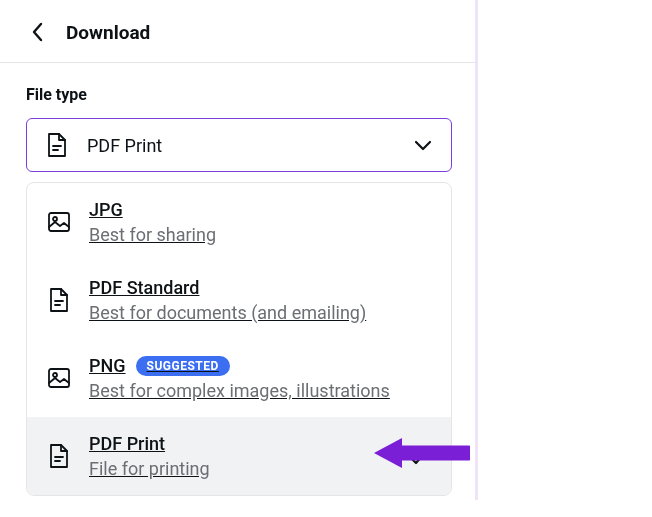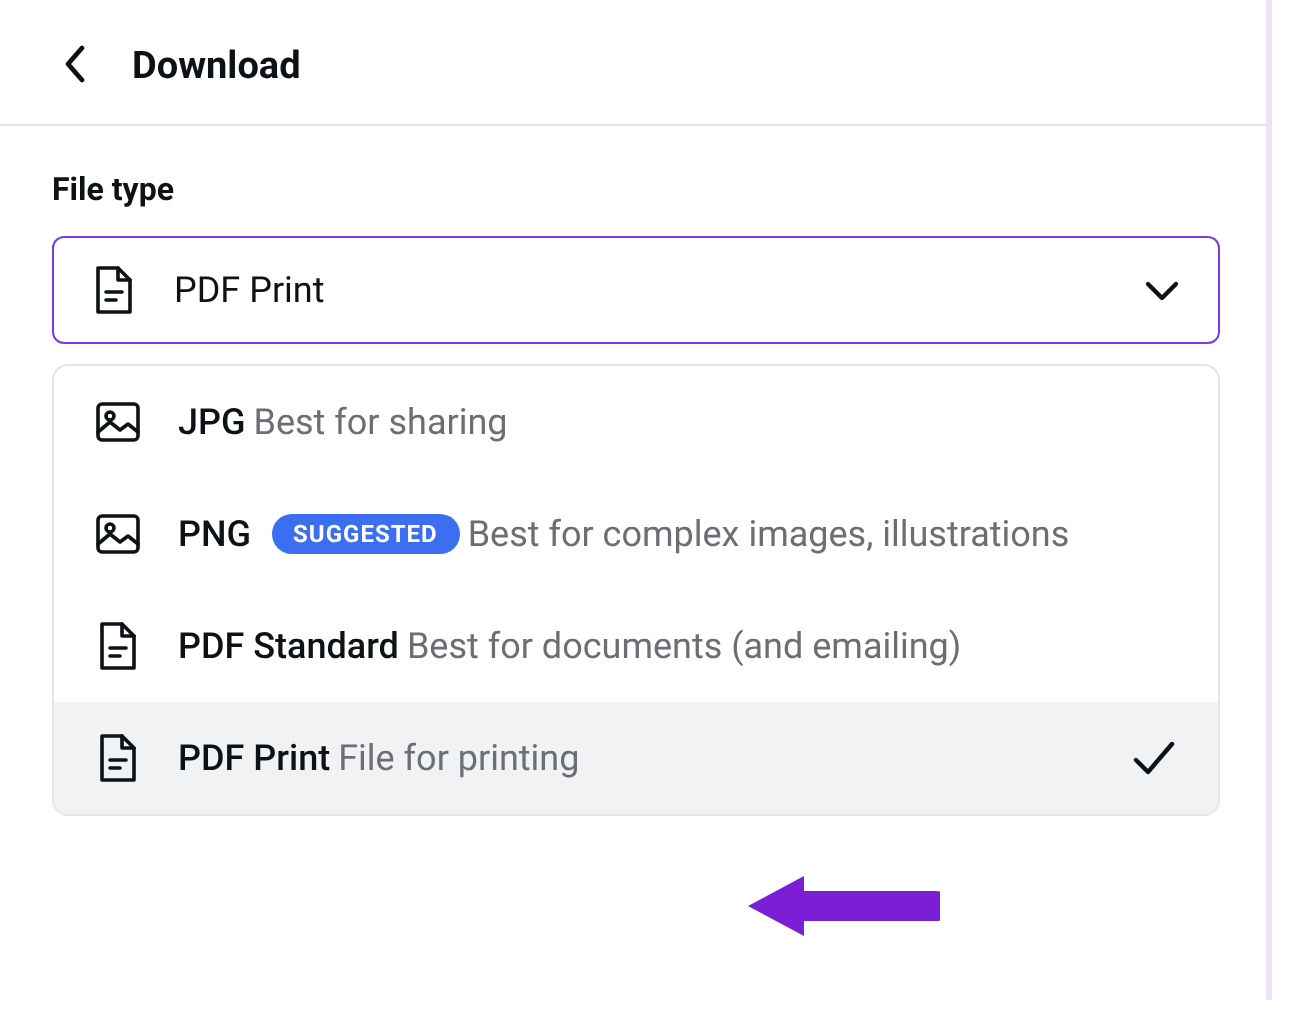"Download" .panel { width: 636px -> 478px }
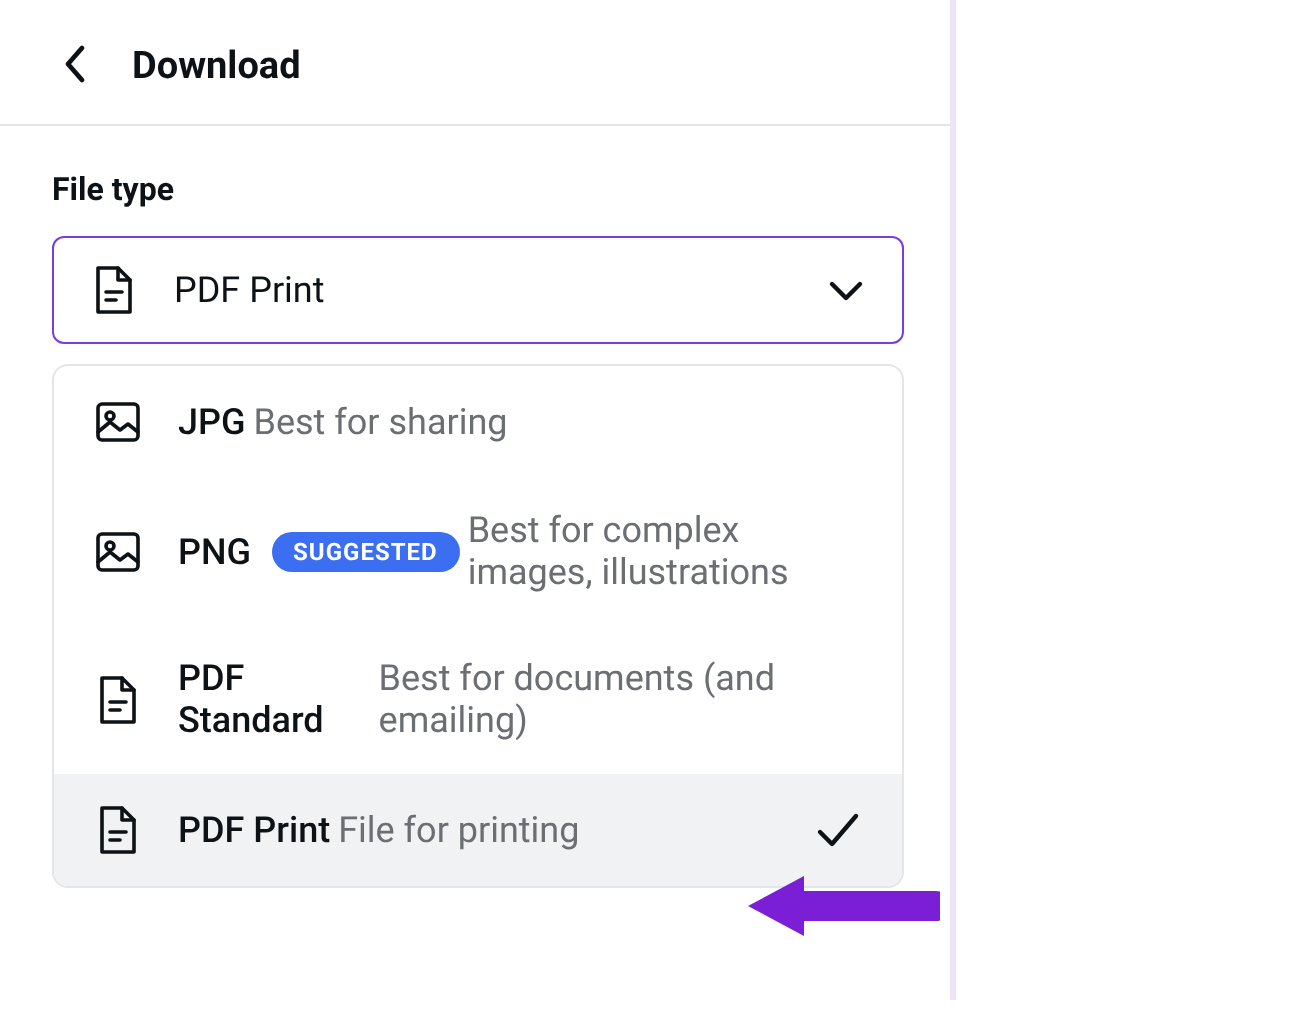"JPG" .option-body { flex-direction: row -> column; text-decoration: none -> underline }
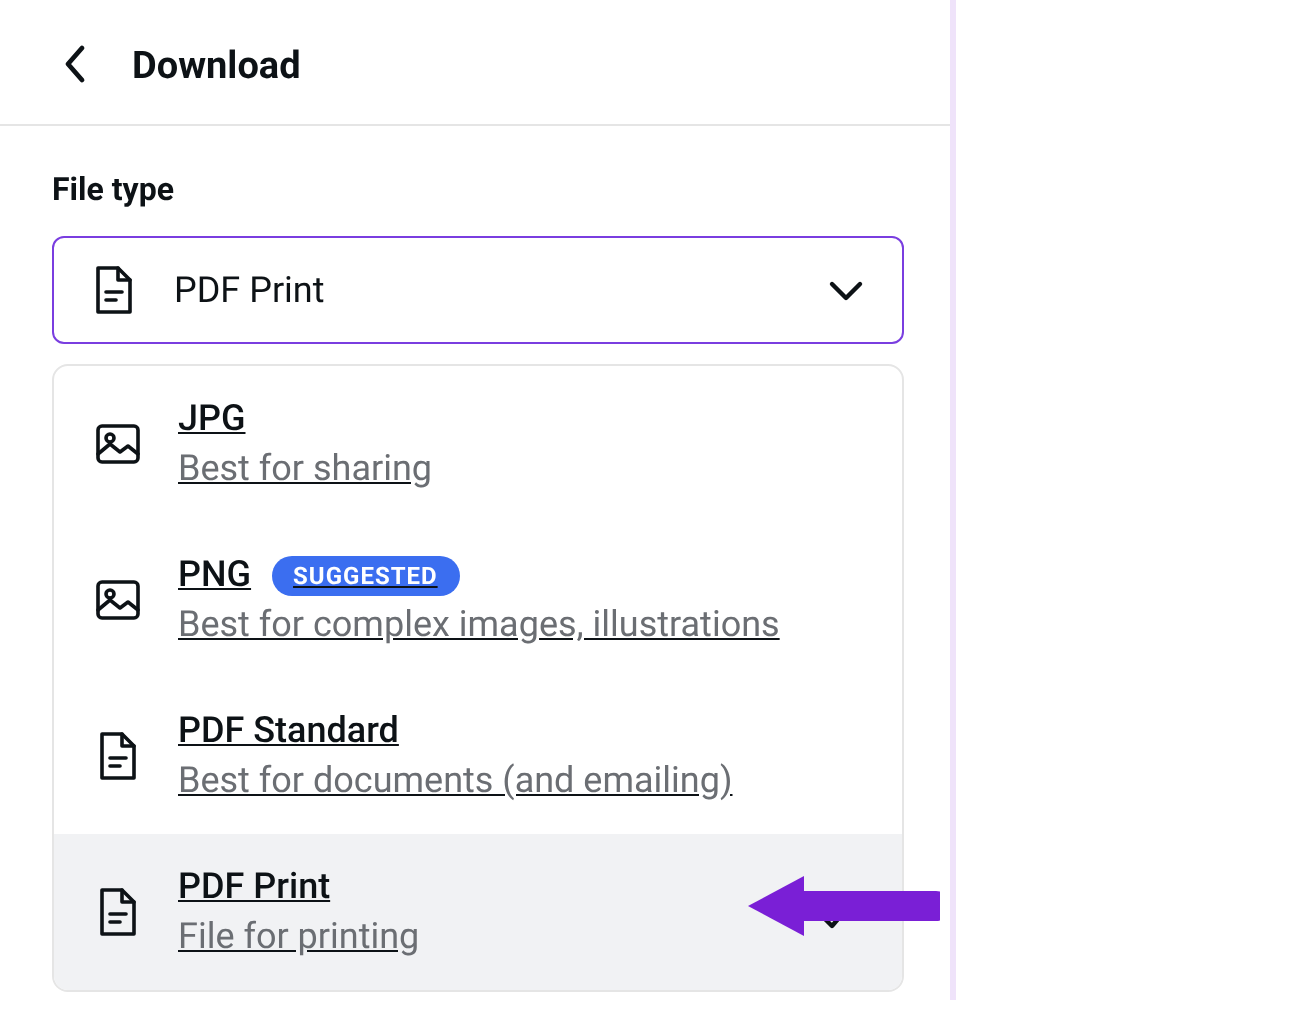"PNG" div.option { order: before "PDF Standard" -> after "PDF Standard" }
